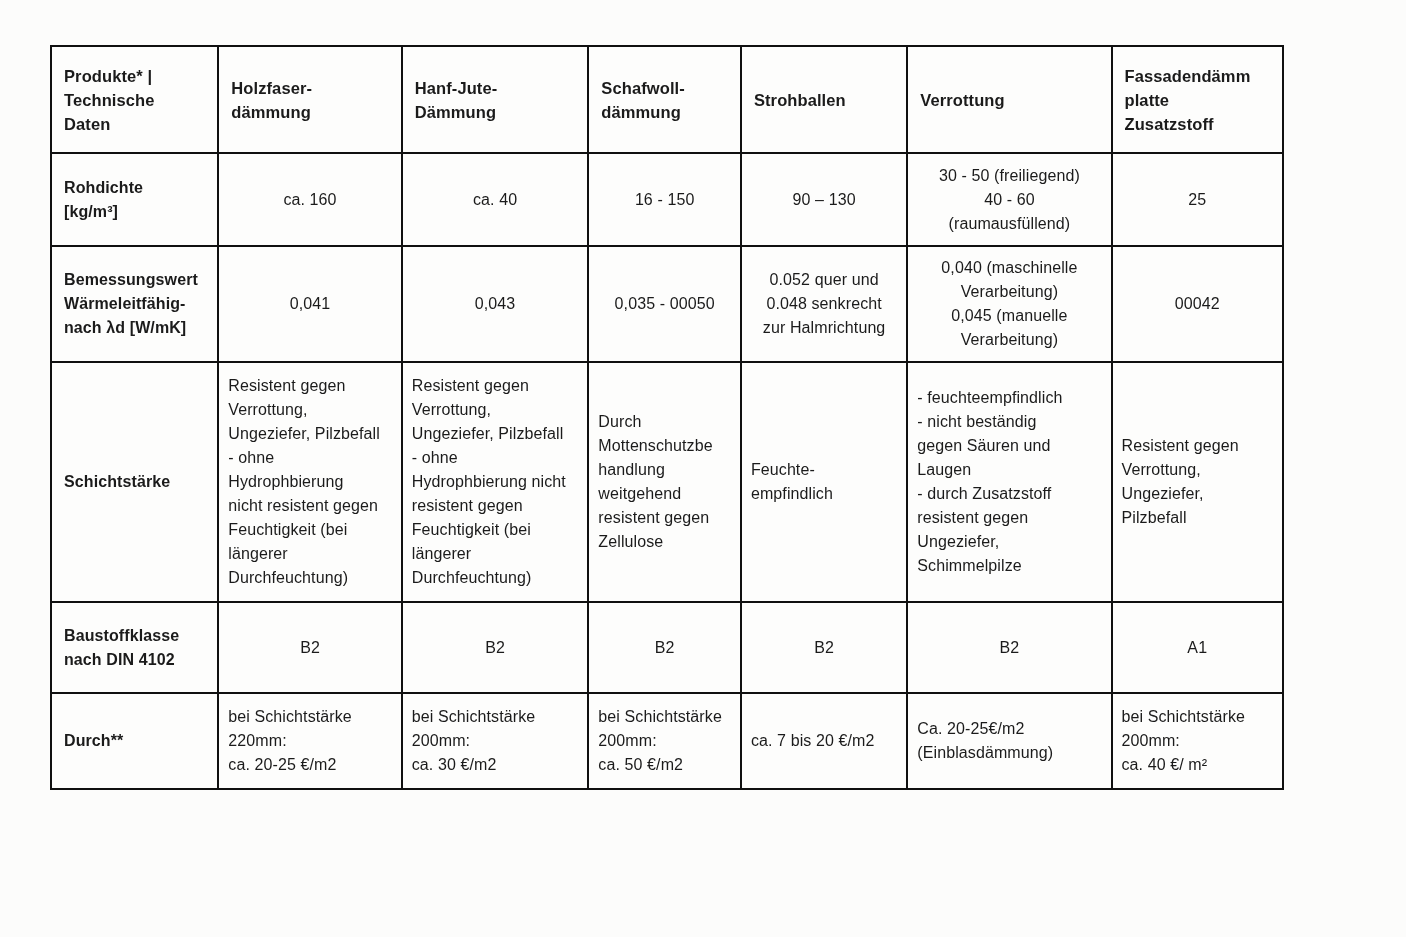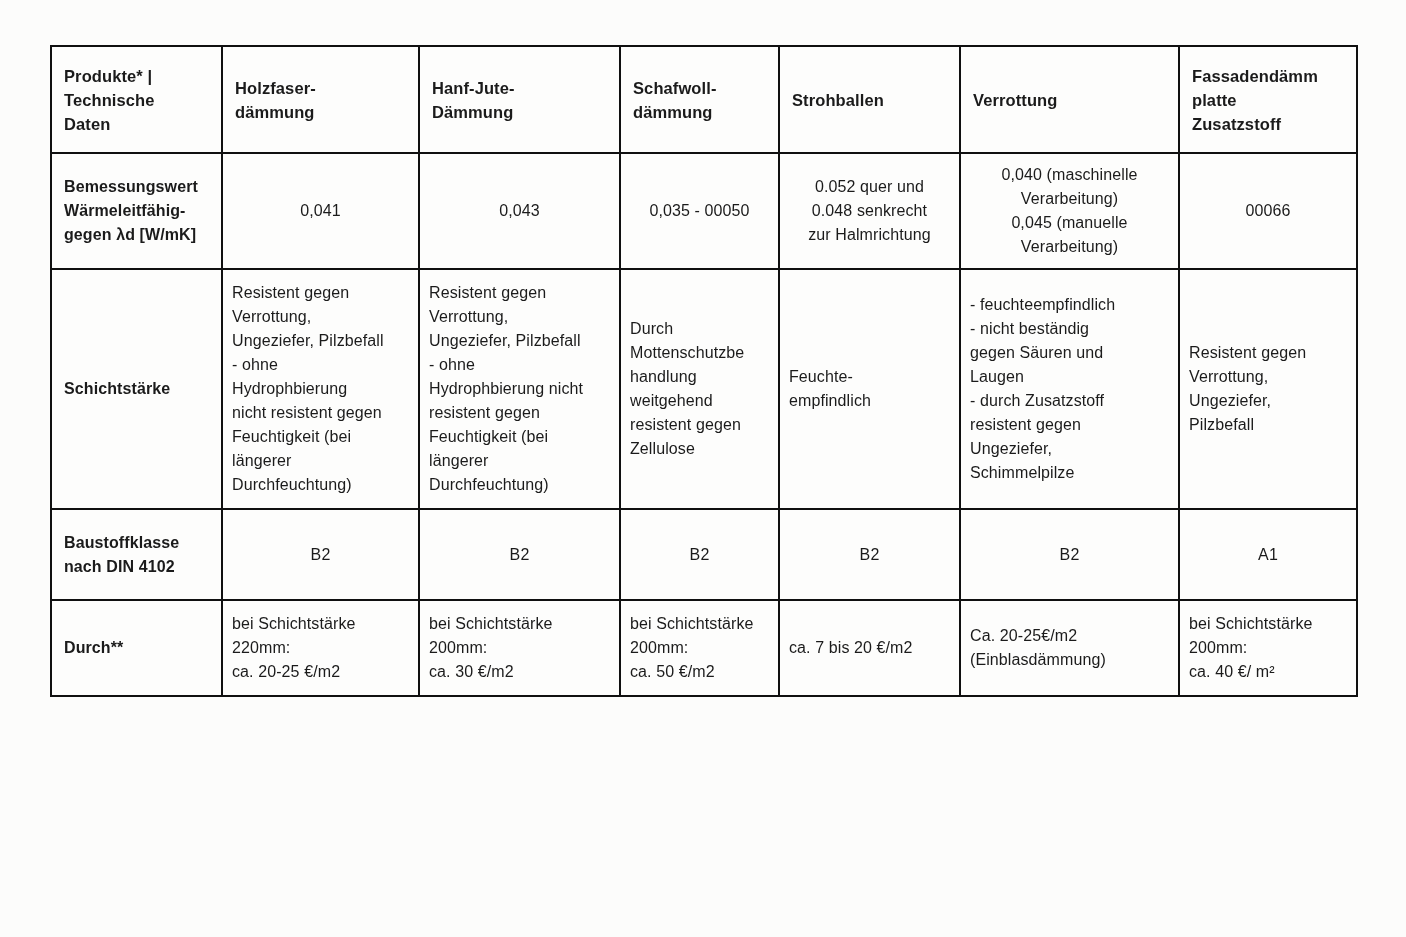"Produkte* |" .page { width: 1406px -> 1284px }
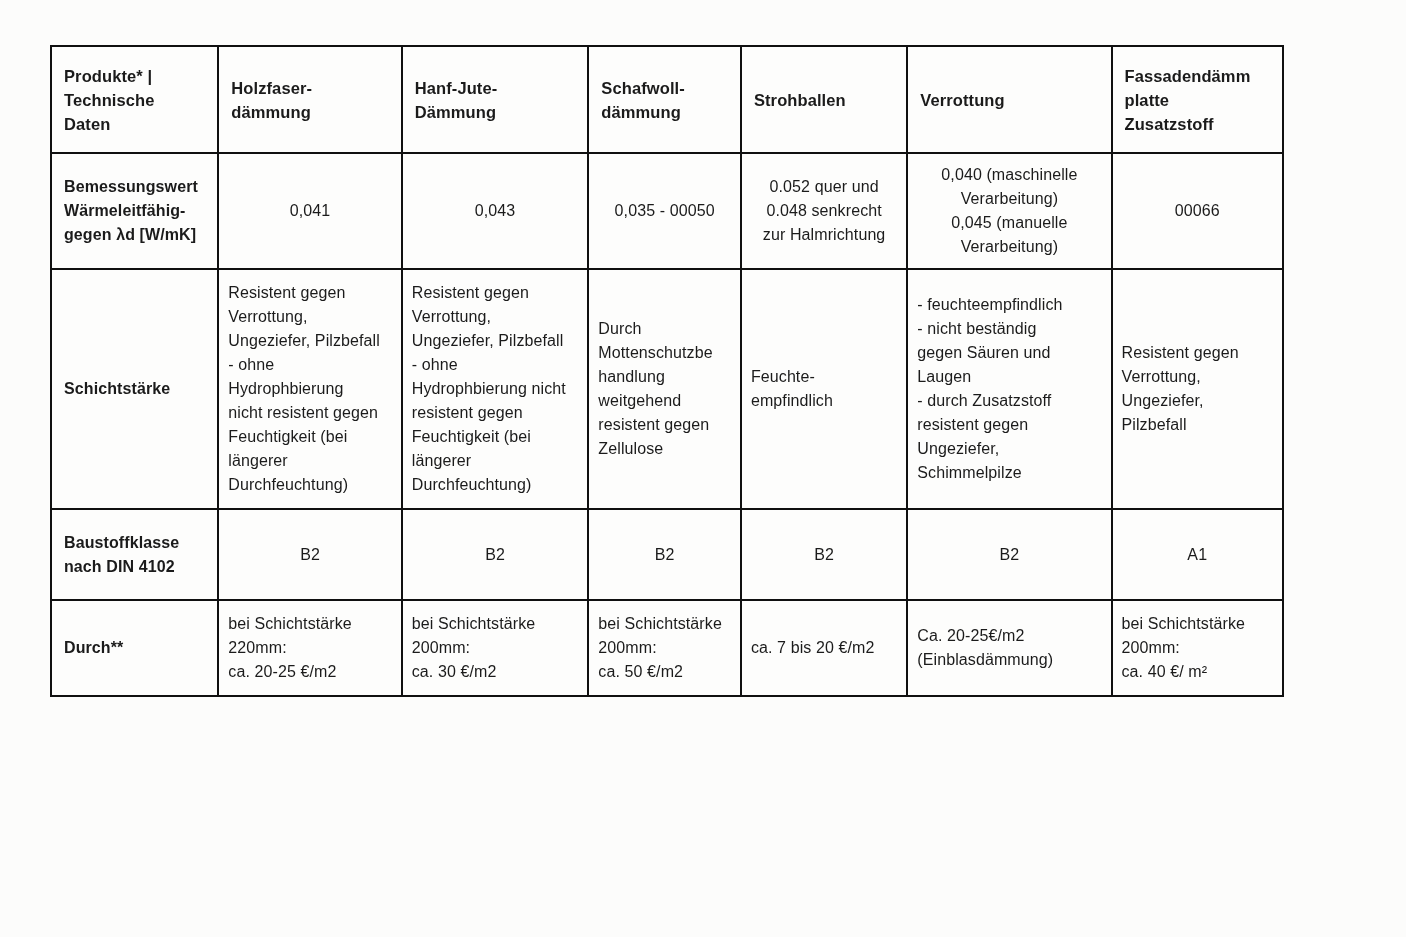"Rohdichte" tr.r-dens { html: none -> <tr> <td>Rohdichte [kg/m³]</td> <td>ca. 160</td> <td>ca. 40</td> <td>16 - 150</td> <td>90 – 130</td> <td>30 - 50 (freiliegend) 40 - 60 (raumausfüllend)</td> <td>25</td> </tr> }
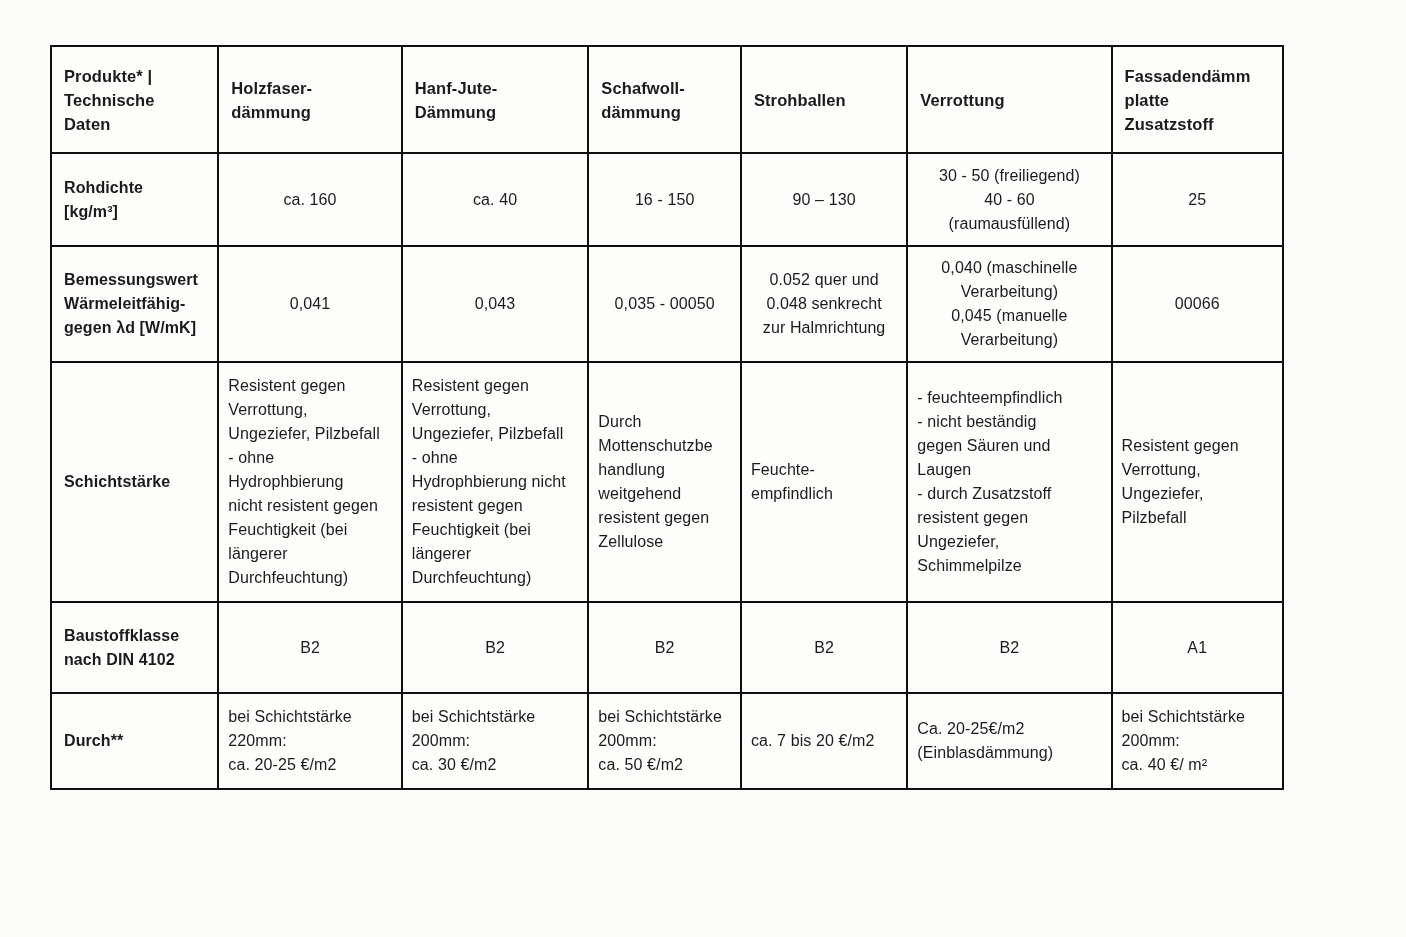"Bemessungswert" td.lbl { text: gegen -> nach }
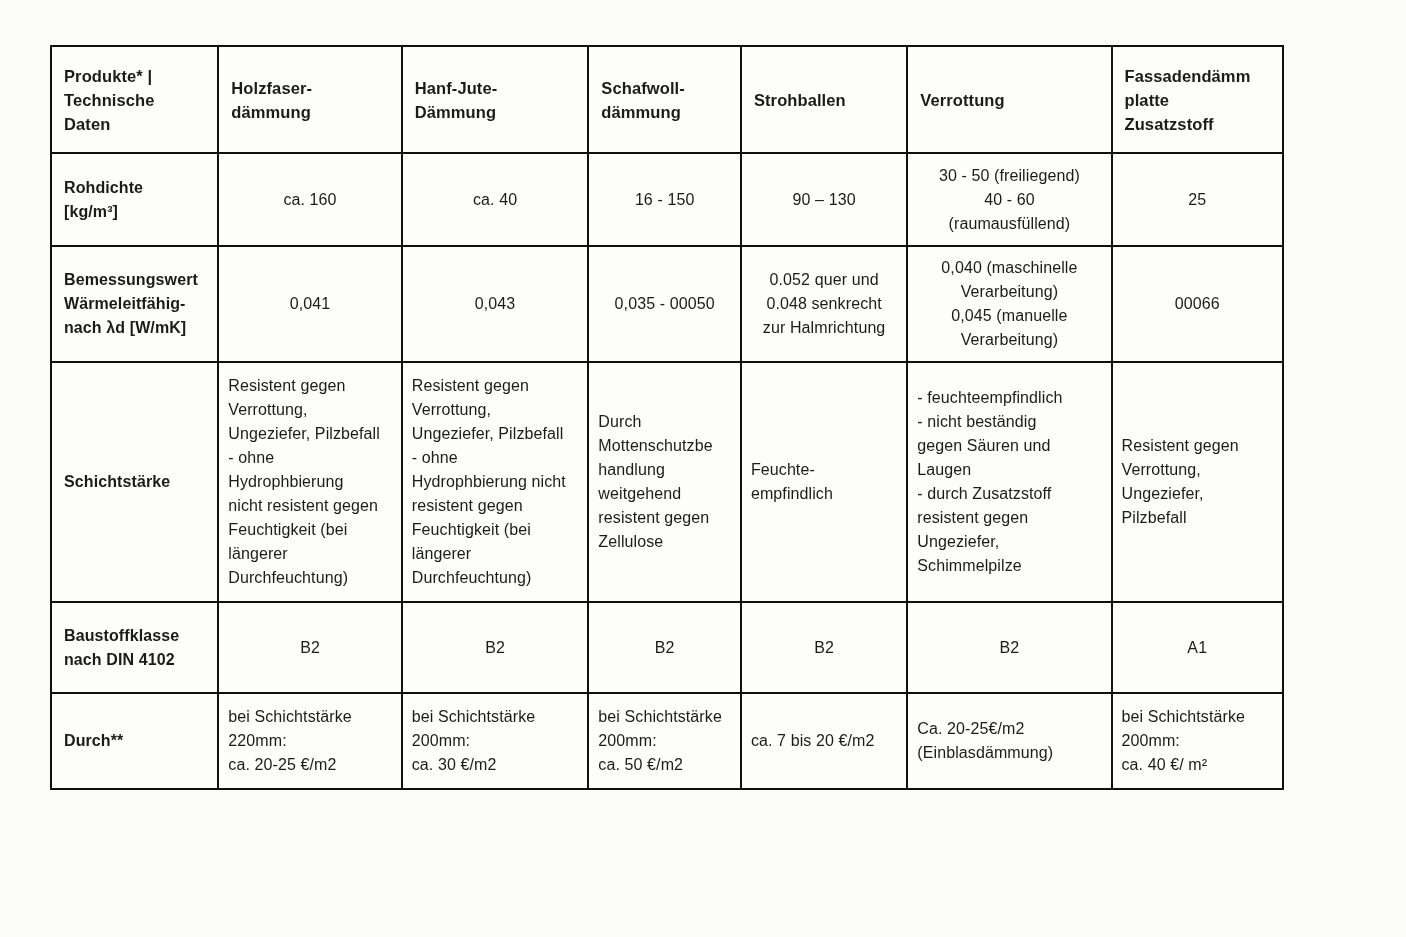"00066" td.c { text: 00066 -> 00042 }
